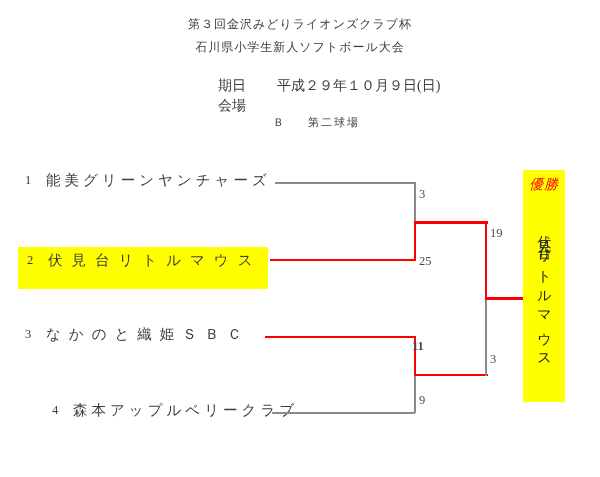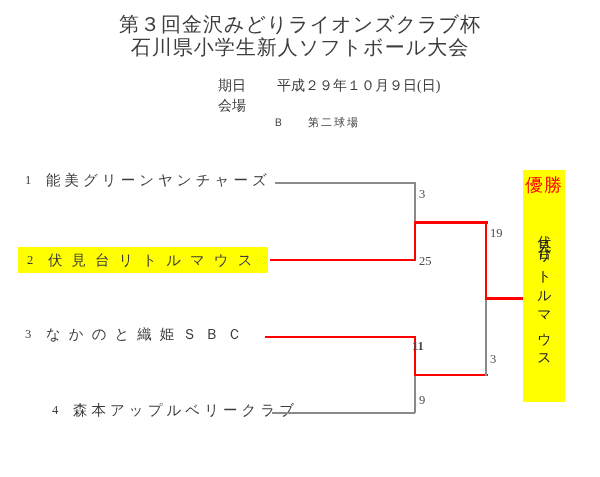"第３回金沢みどりライオンズクラブ杯" #title { font-size: 20px -> 12px }
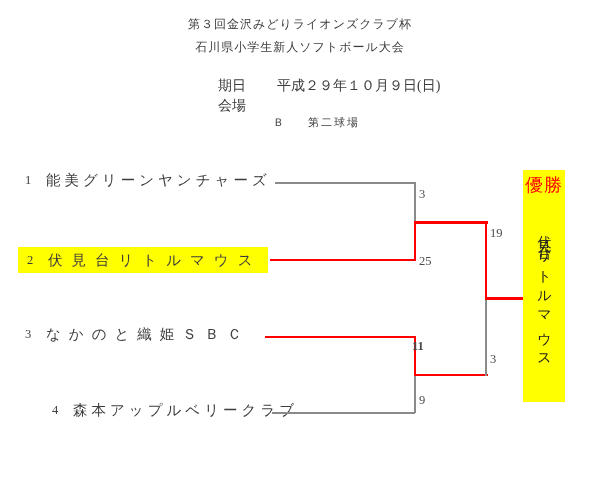"優勝" #champion-label { font-size: 18px -> 14px; font-style: none -> italic }
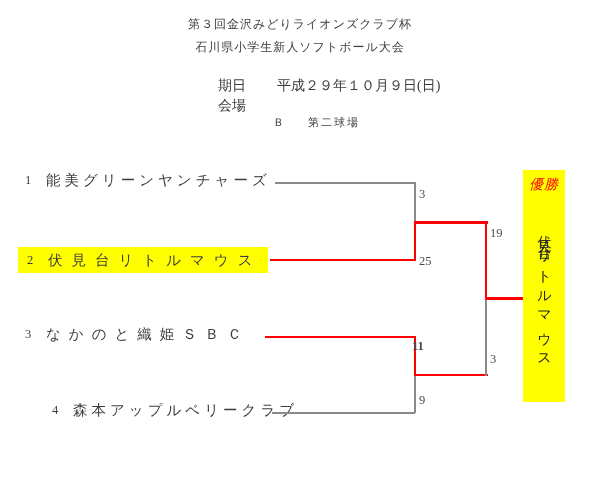"2 伏見台リトルマウス" #team-row-2 { padding: 0 0 0 4px -> 0 0 16px 4px }
